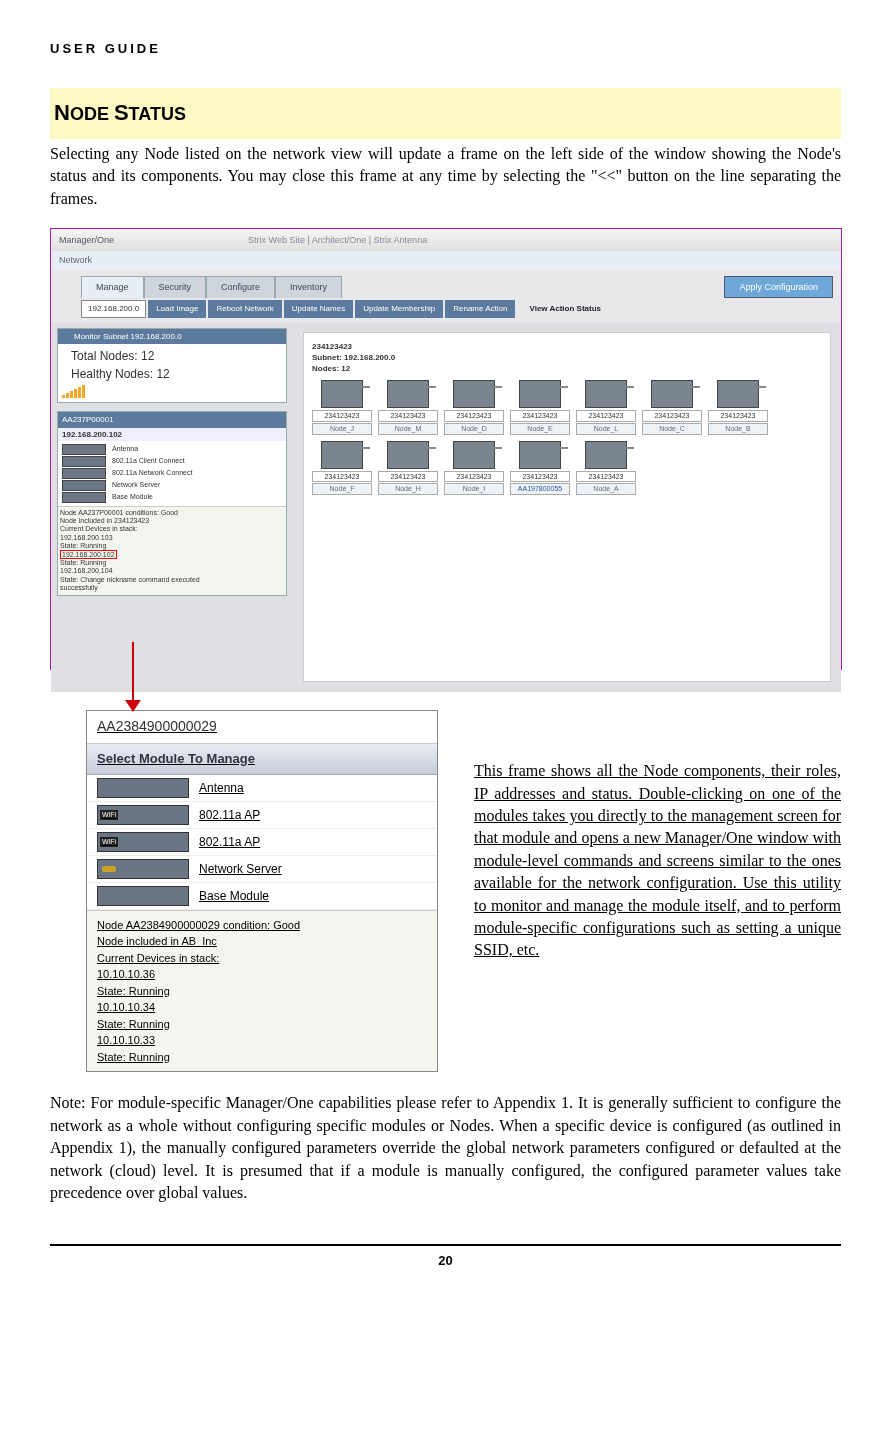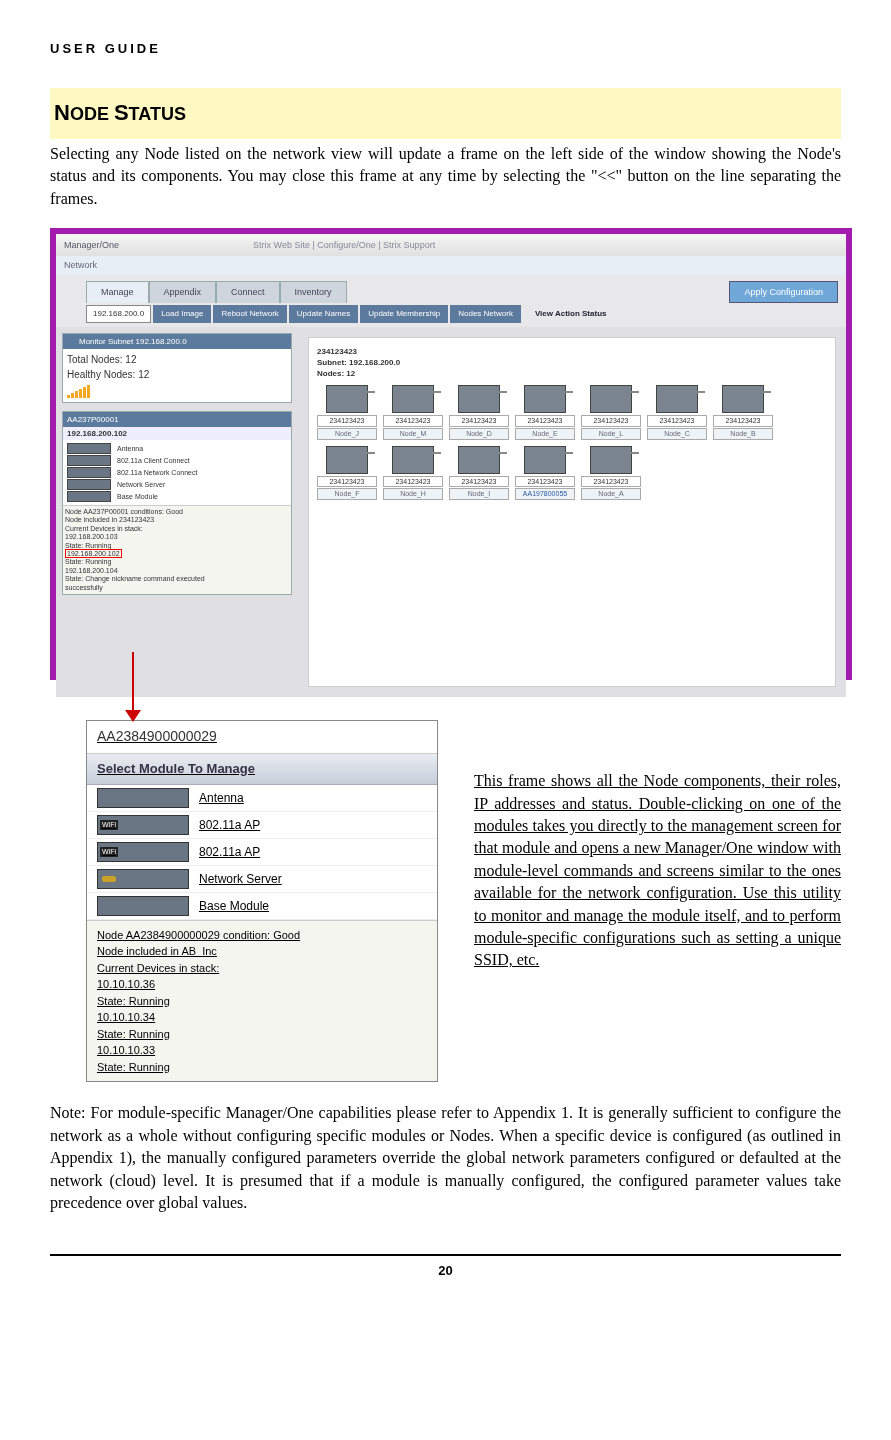"Manager/One" .screenshot1 { border: 6px solid #a21caf -> 1px solid #a21caf }
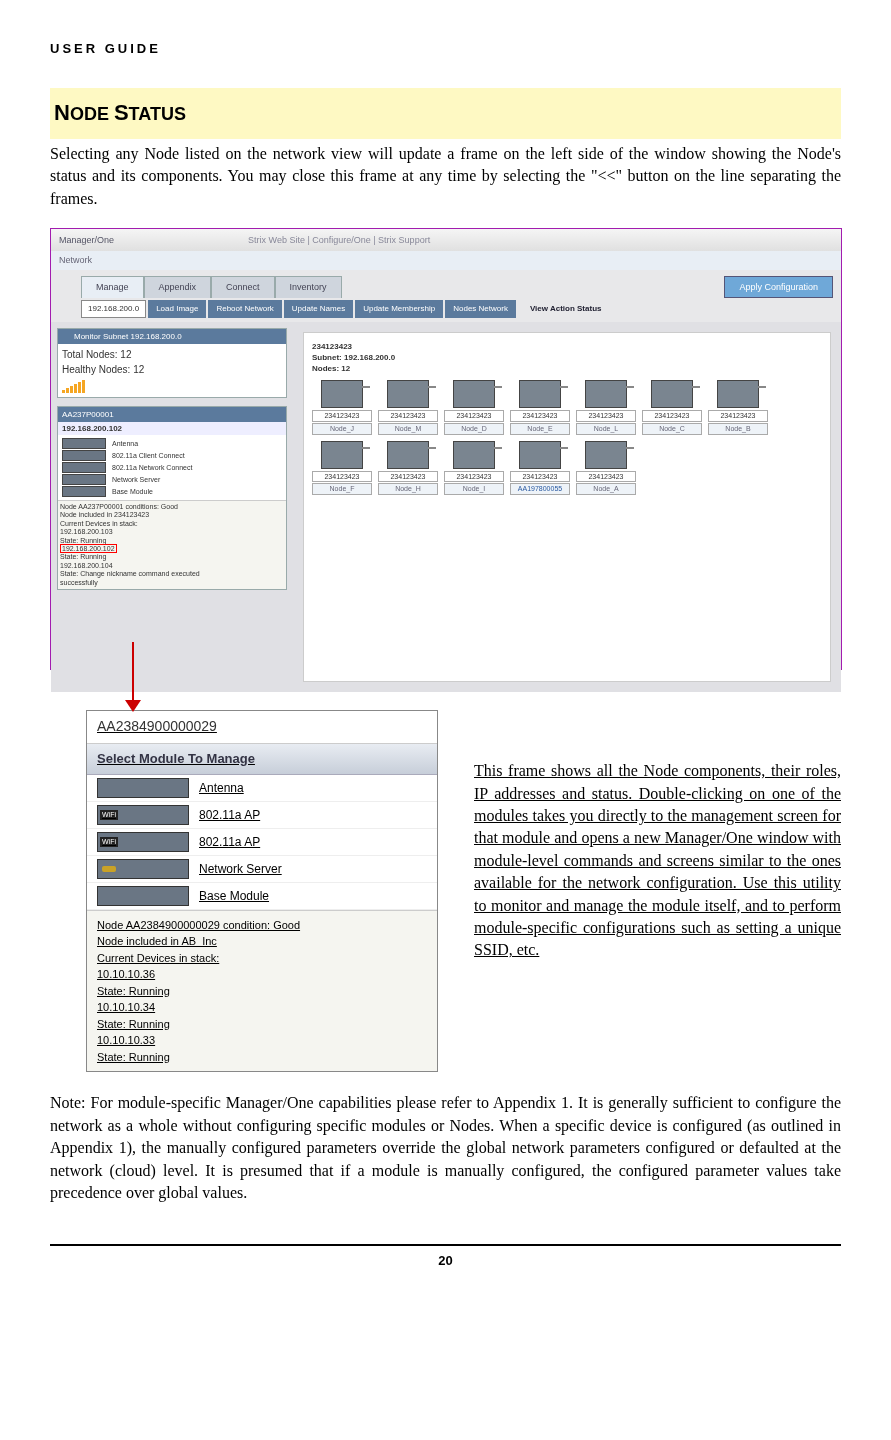"Strix Web Site | Configure/One" span { text: Configure/One  |  Strix Support -> Architect/One  |  Strix Antenna }
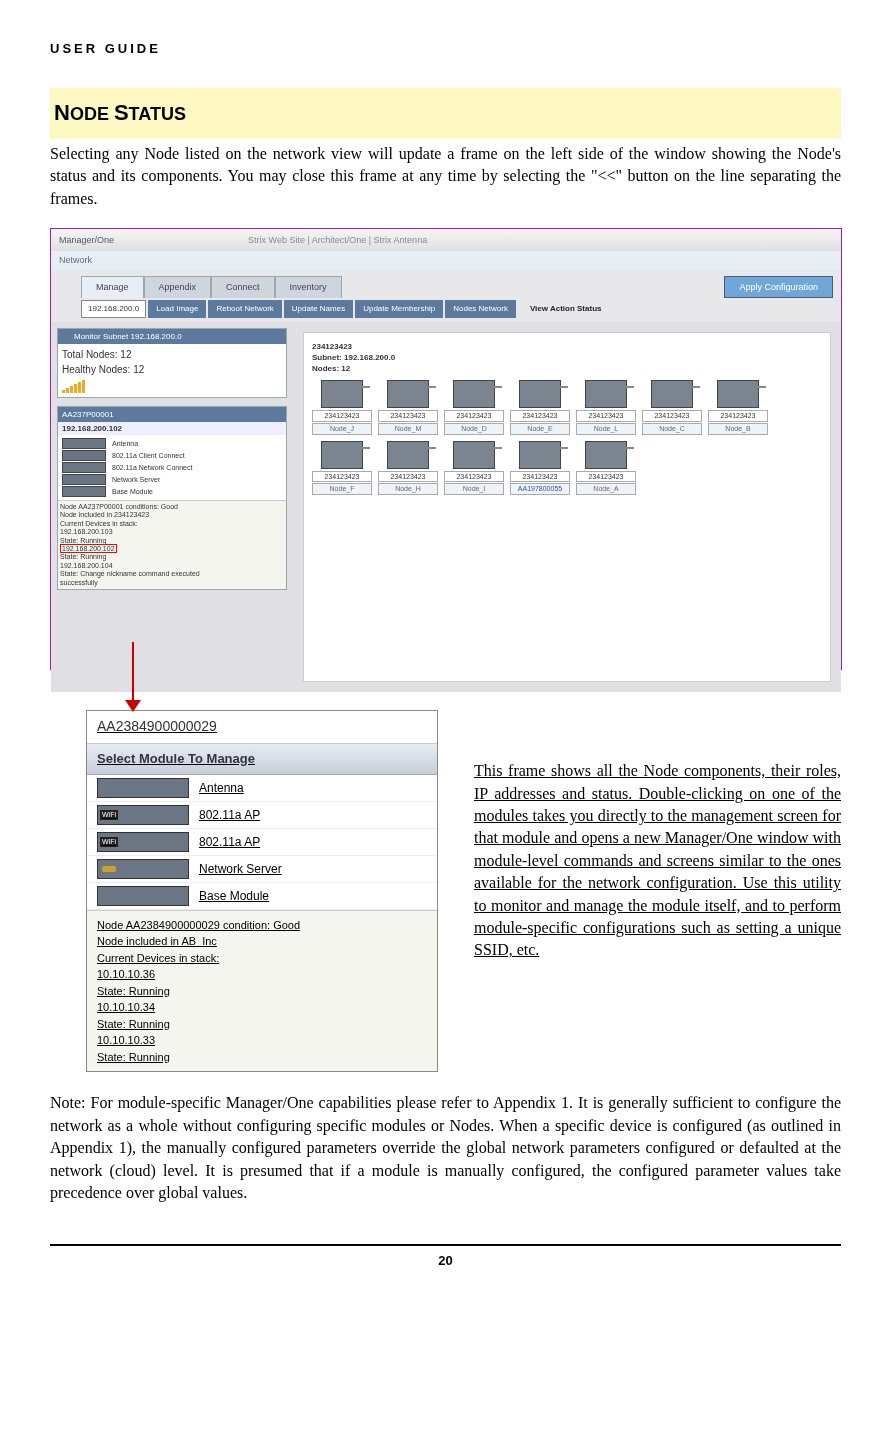"Appendix" div.ss1-tab { text: Appendix -> Security }
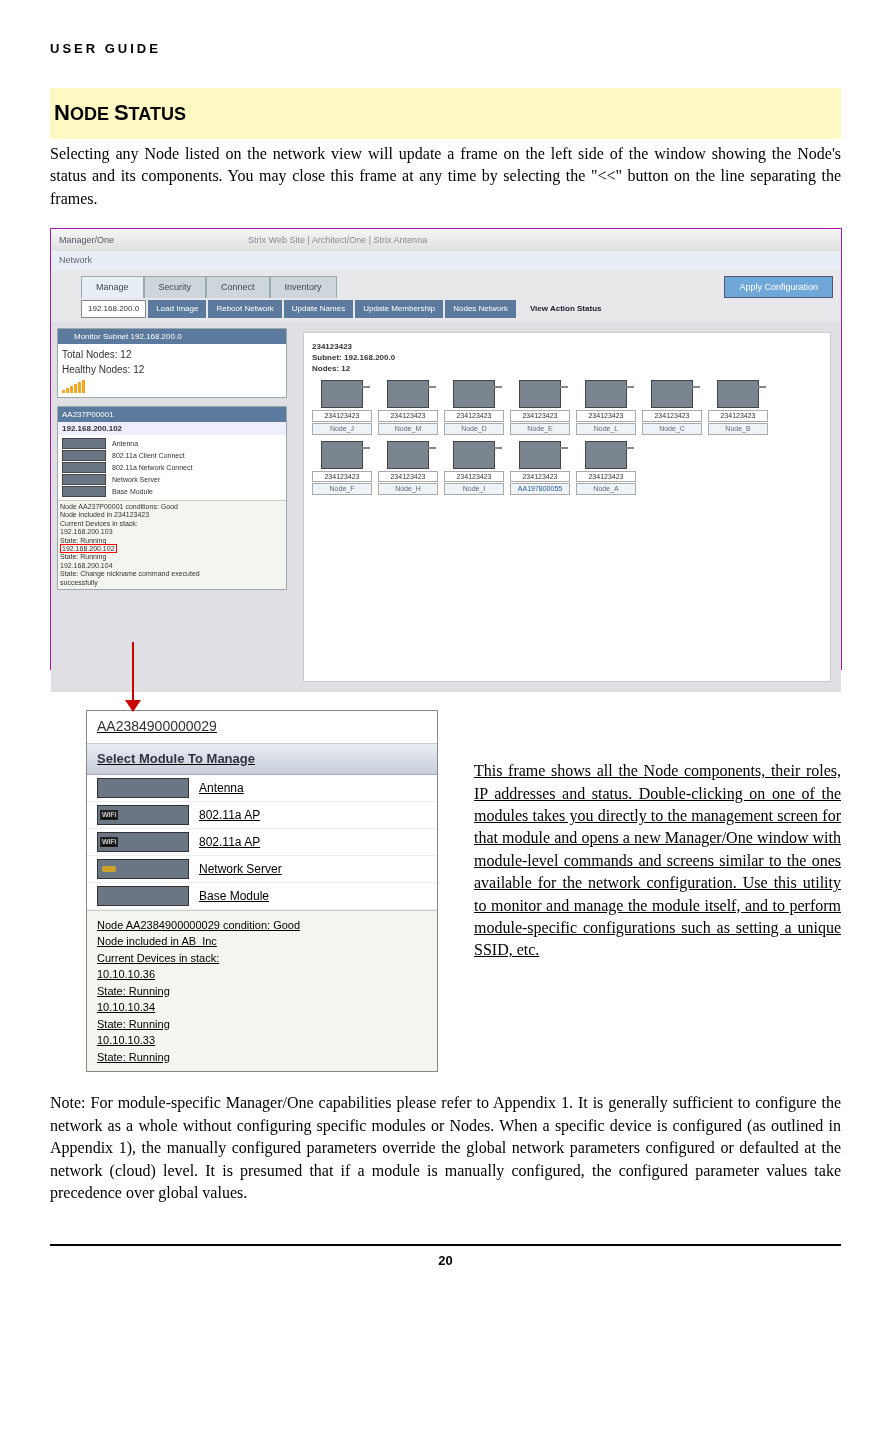"Connect" div.ss1-tab { text: Connect -> Configure }
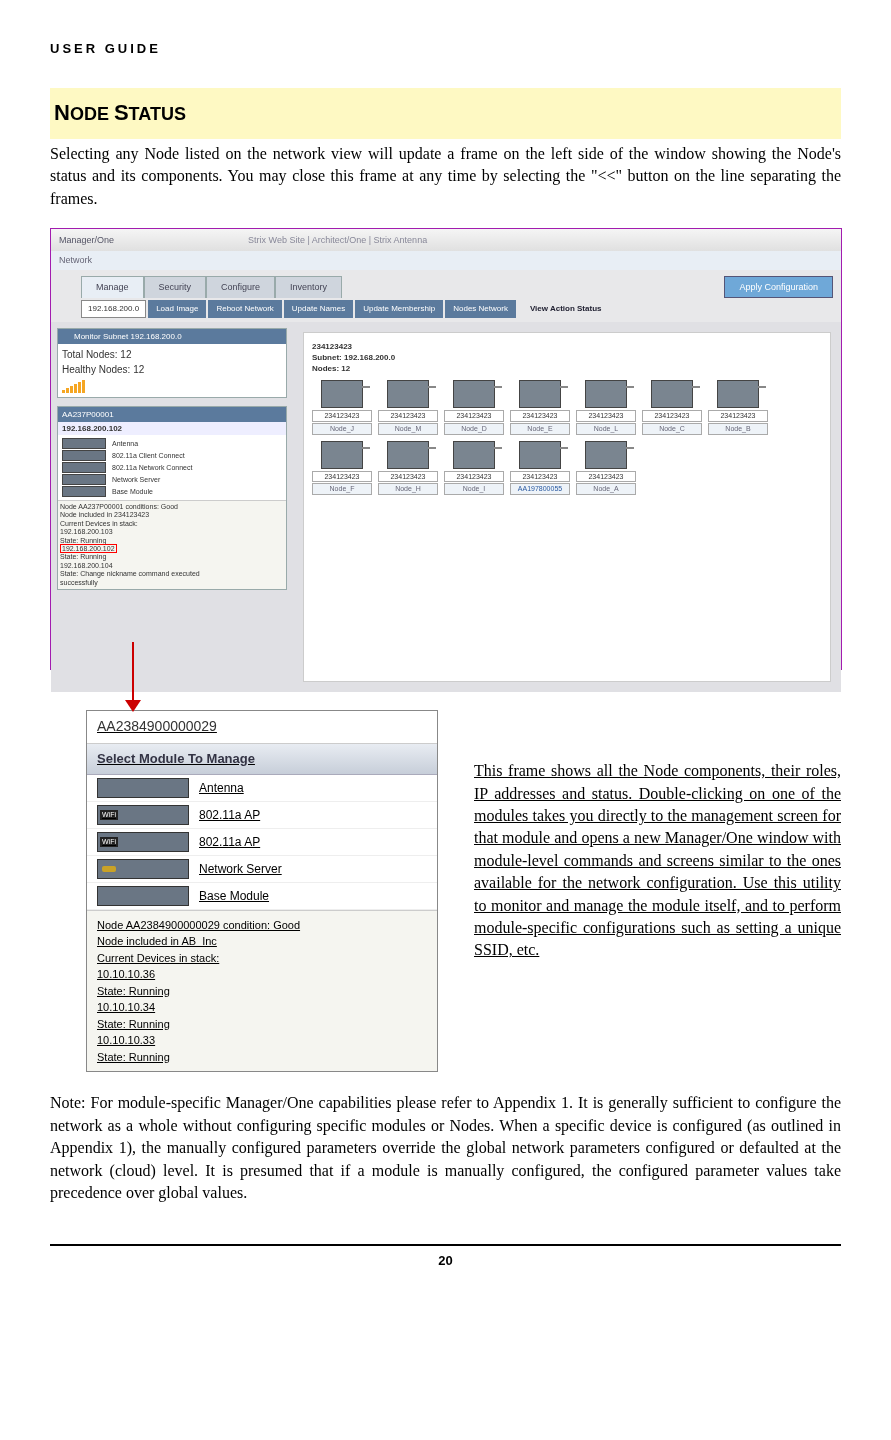"Nodes Network" div.ss1-btn { text: Nodes Network -> Rename Action }
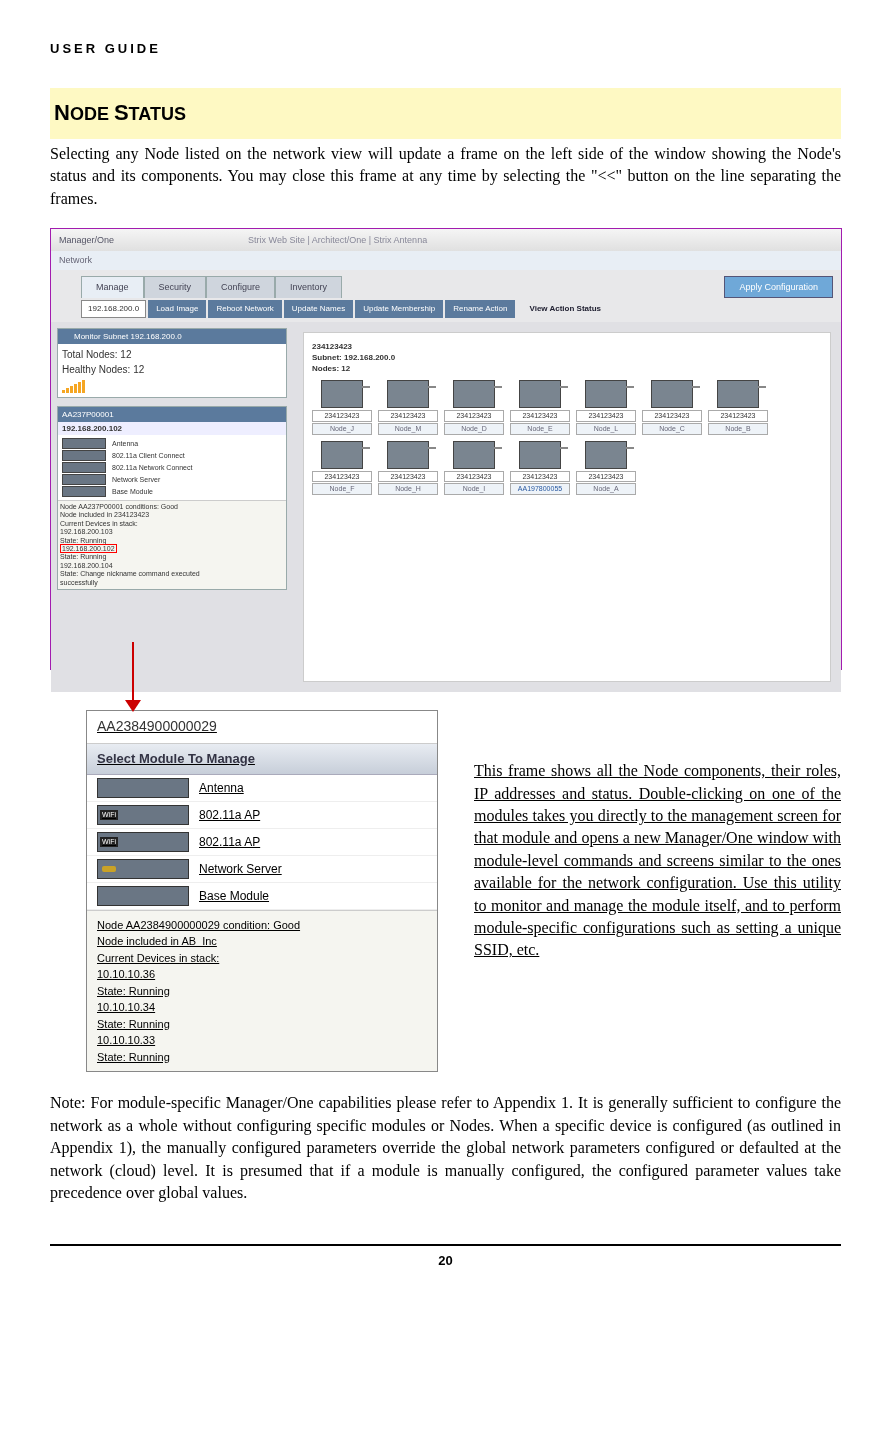"Total Nodes: 12" .ss1-line { font-size: 10px -> 12px; margin: 1px 0 -> 1px 9px }
